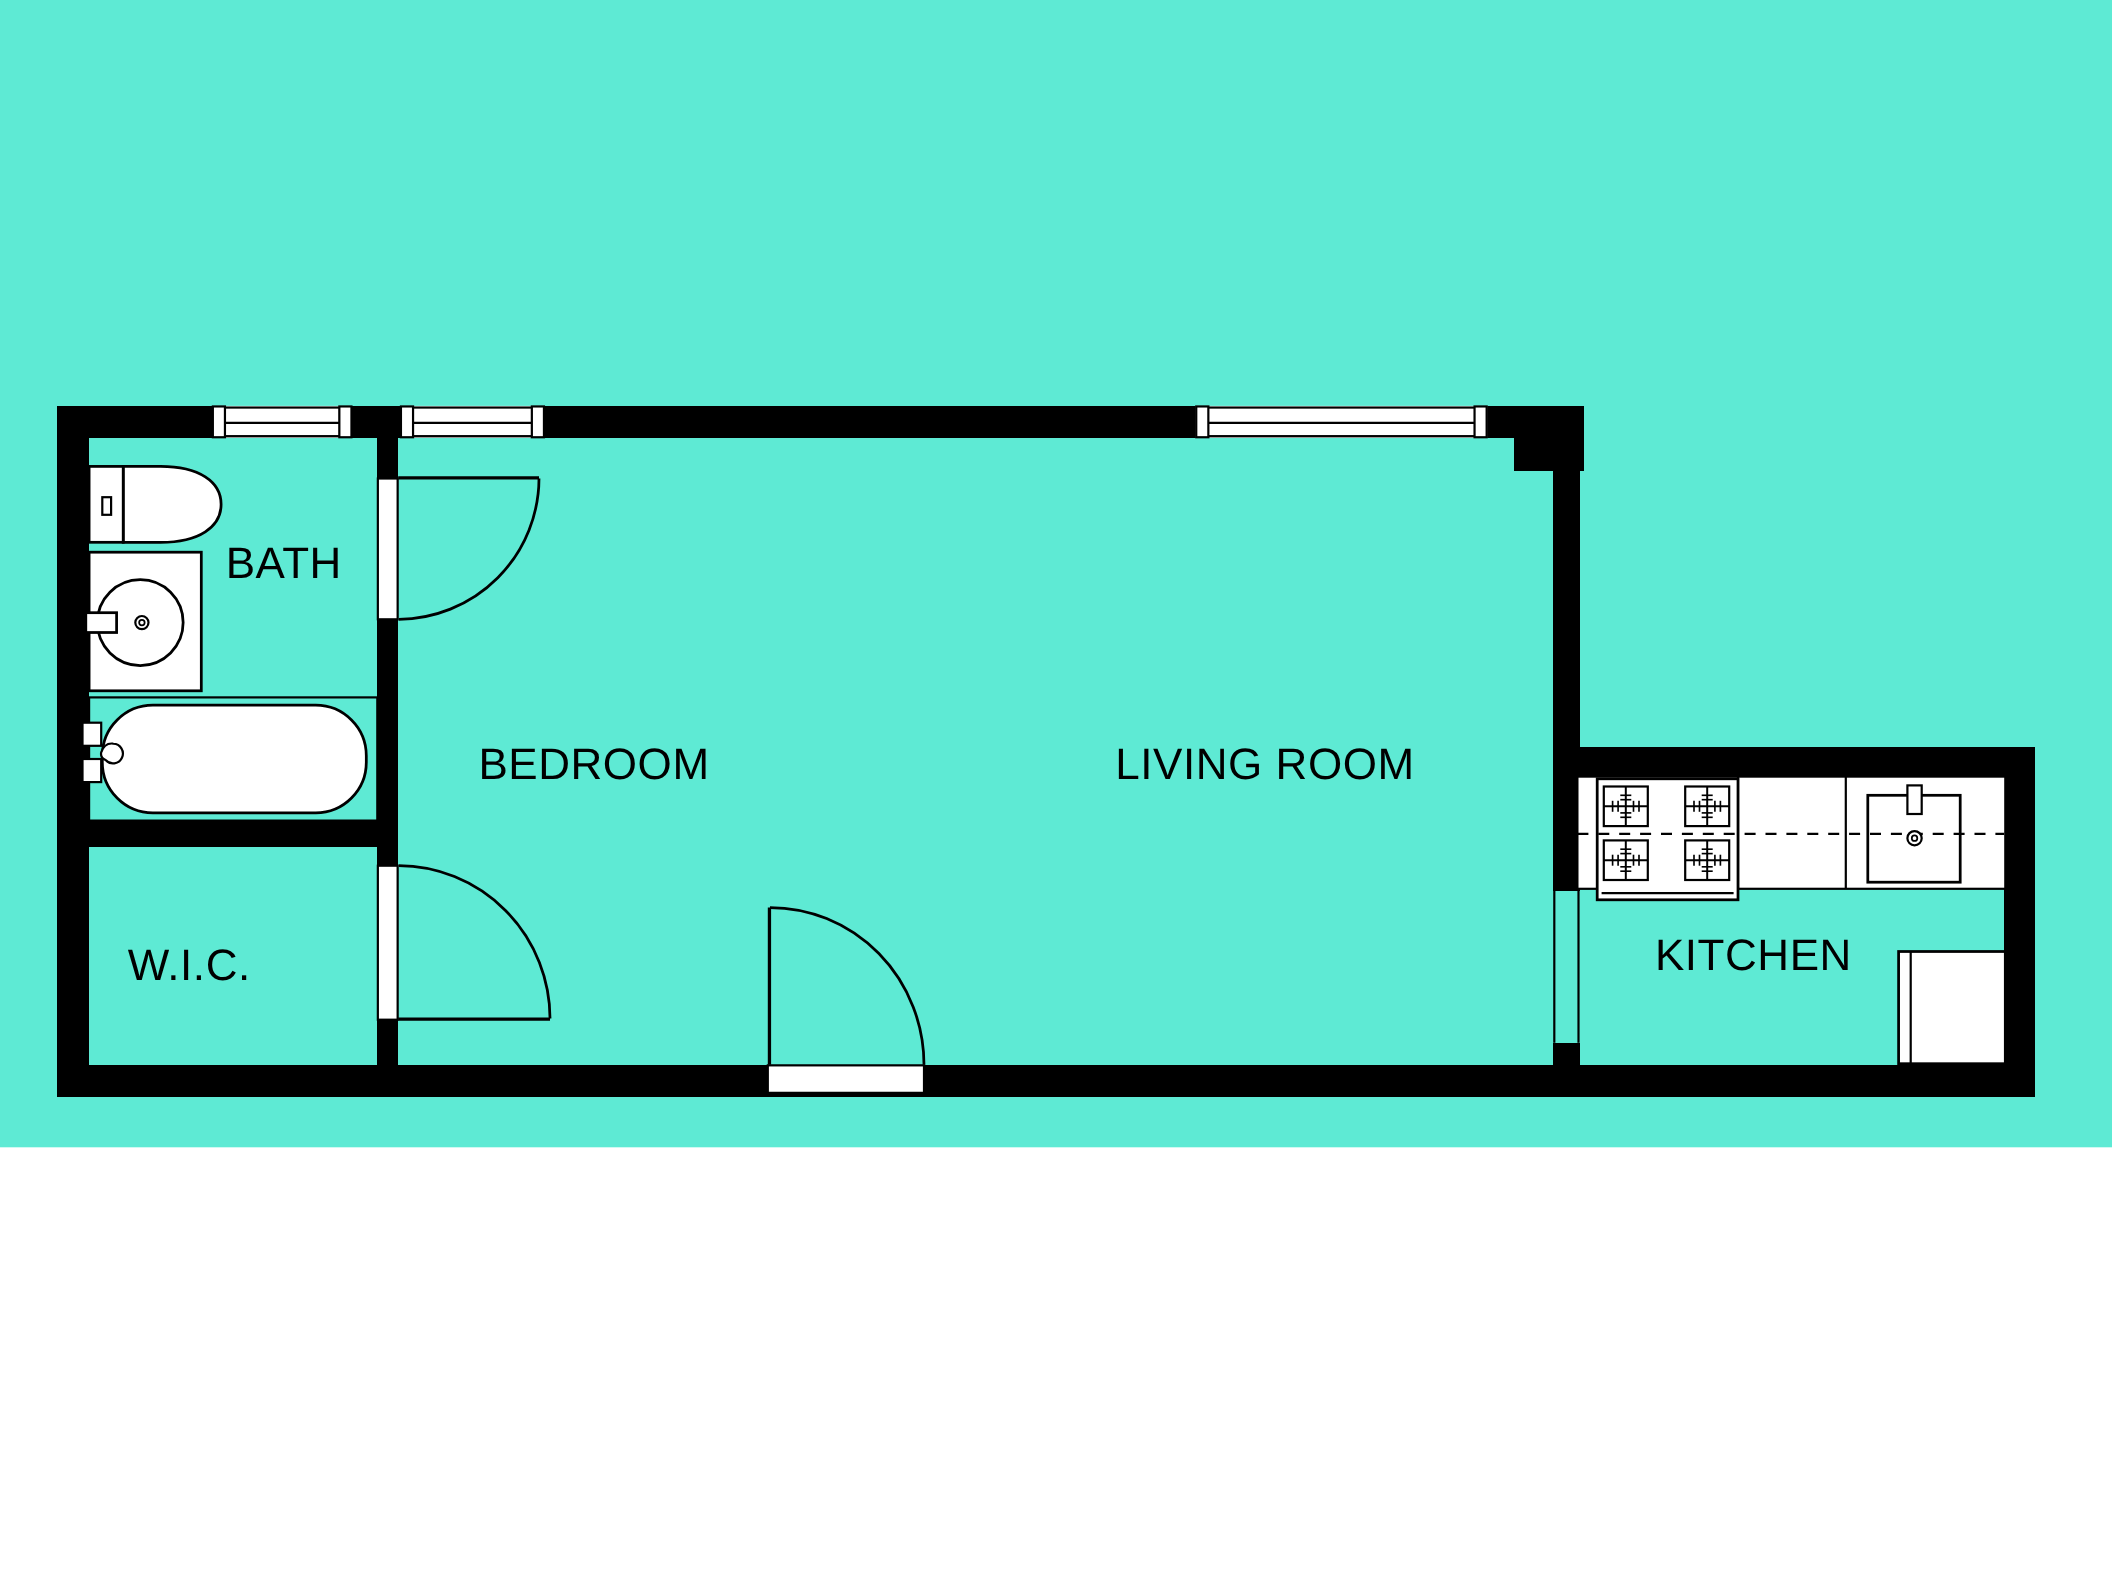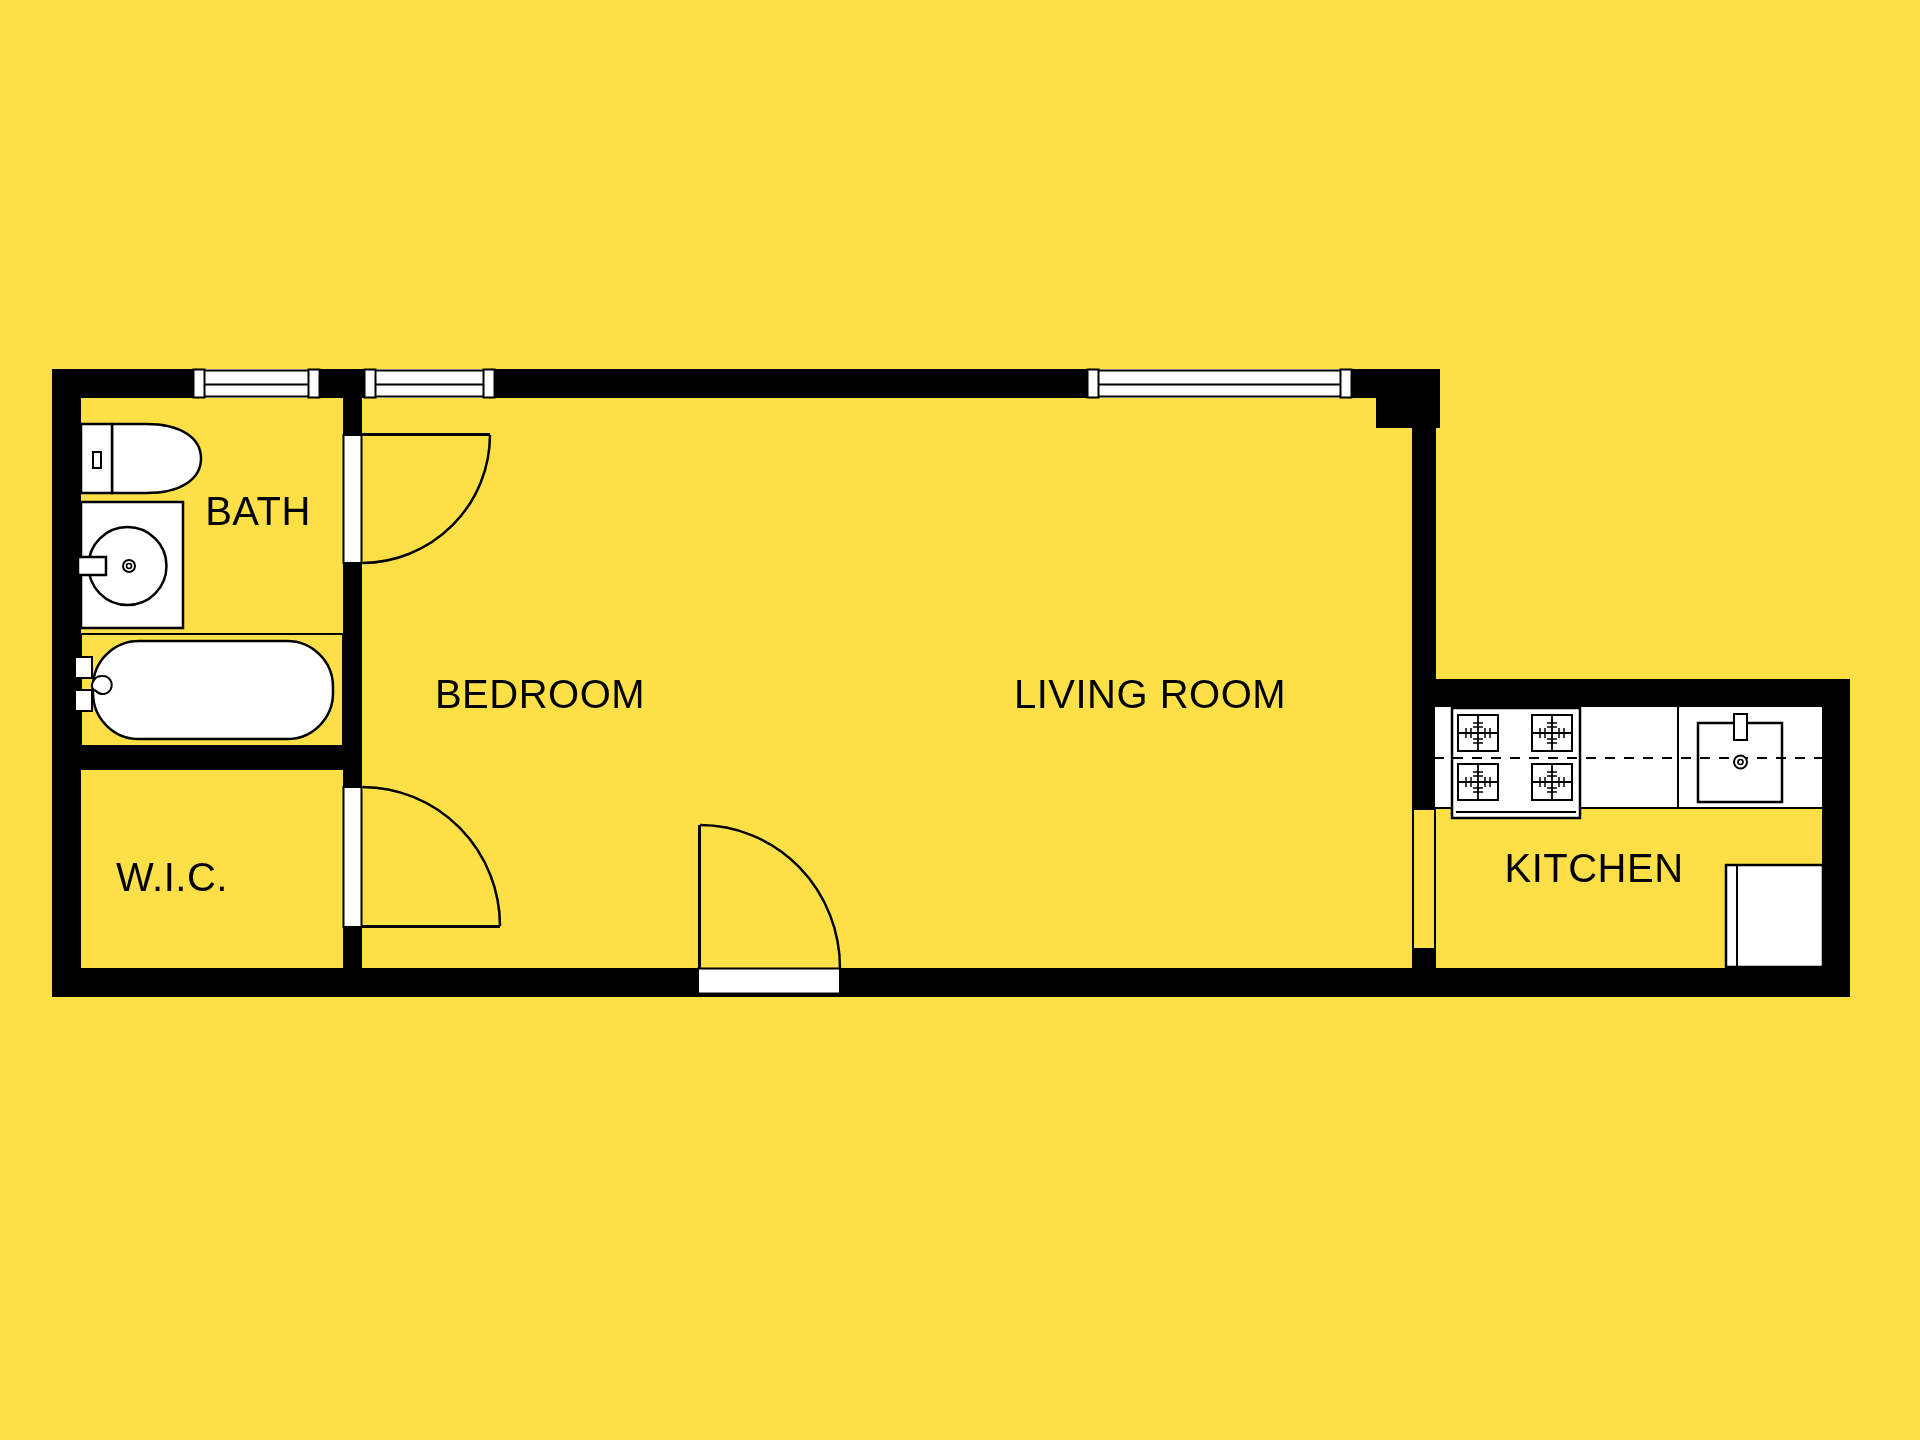"BATH" .plan-wrap { background: #fde047 -> #5eead4; height: 1440px -> 1043px }
